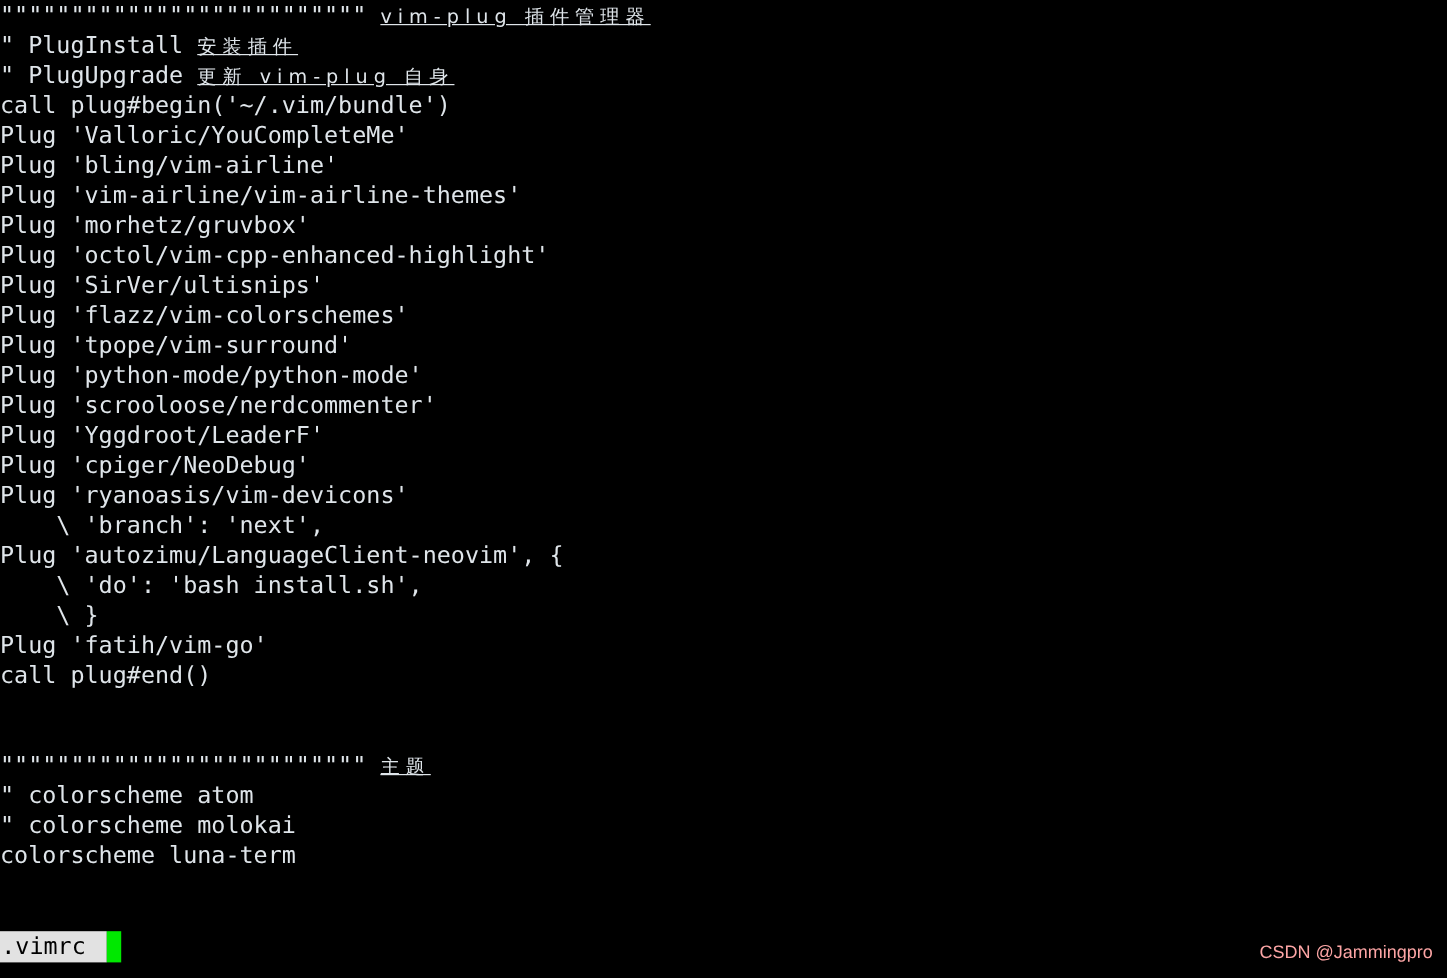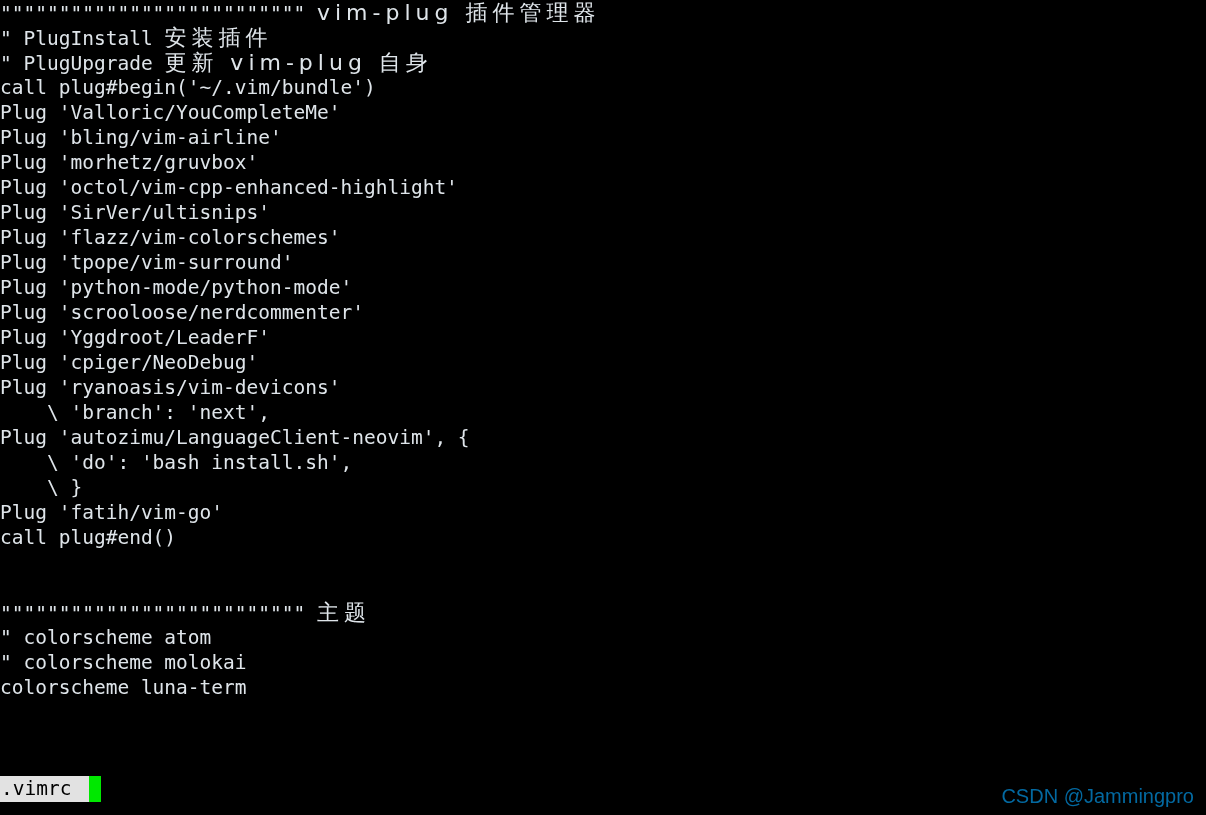"vim-plug 插件管理器" .line .cjk { font-size: 22px -> 16px; text-decoration: none -> underline }
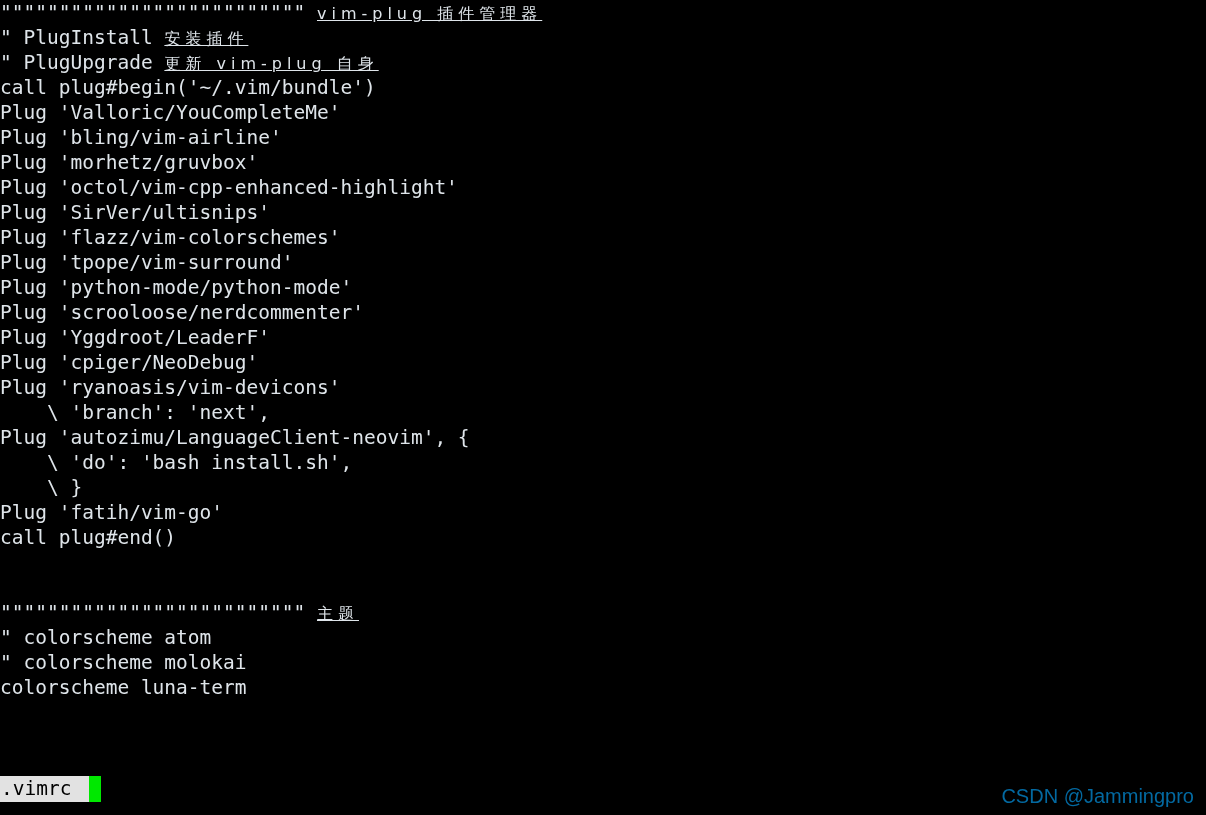"Plug 'vim-airline/vim-airline-themes'" div.line { html: none -> <div><span>Plug 'vim-airline/vim-airline-themes'</span></div> }
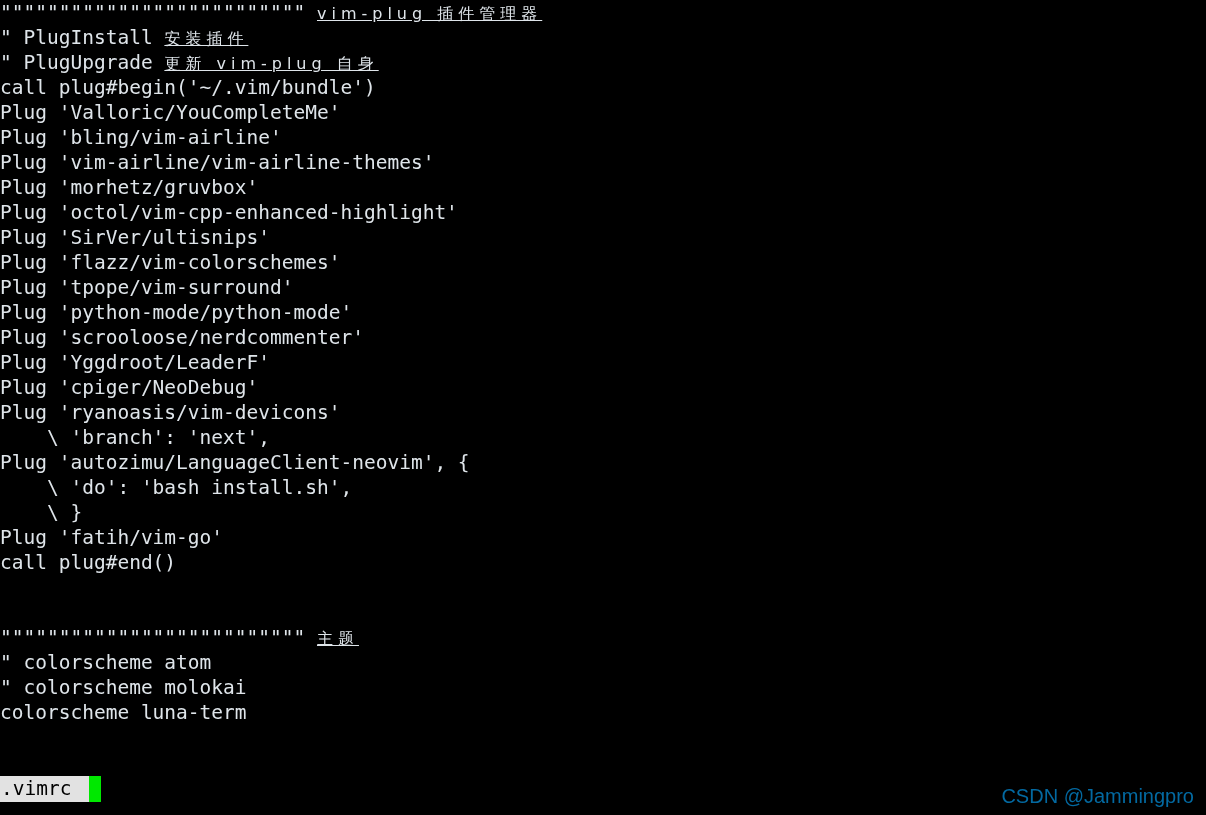"CSDN @Jammingpro" .watermark { color: #0369a1 -> #fca5a5; font-size: 20px -> 15px }
